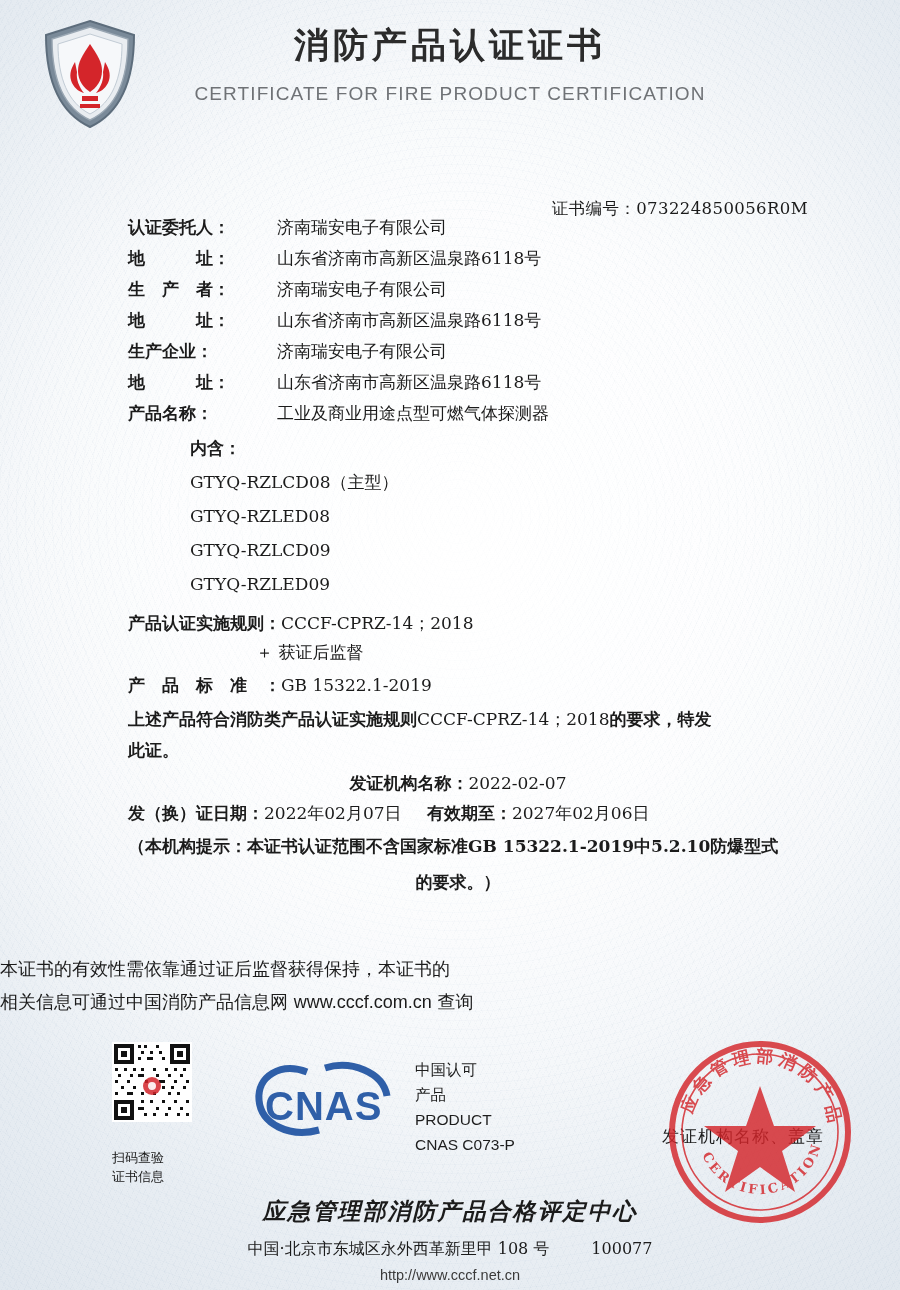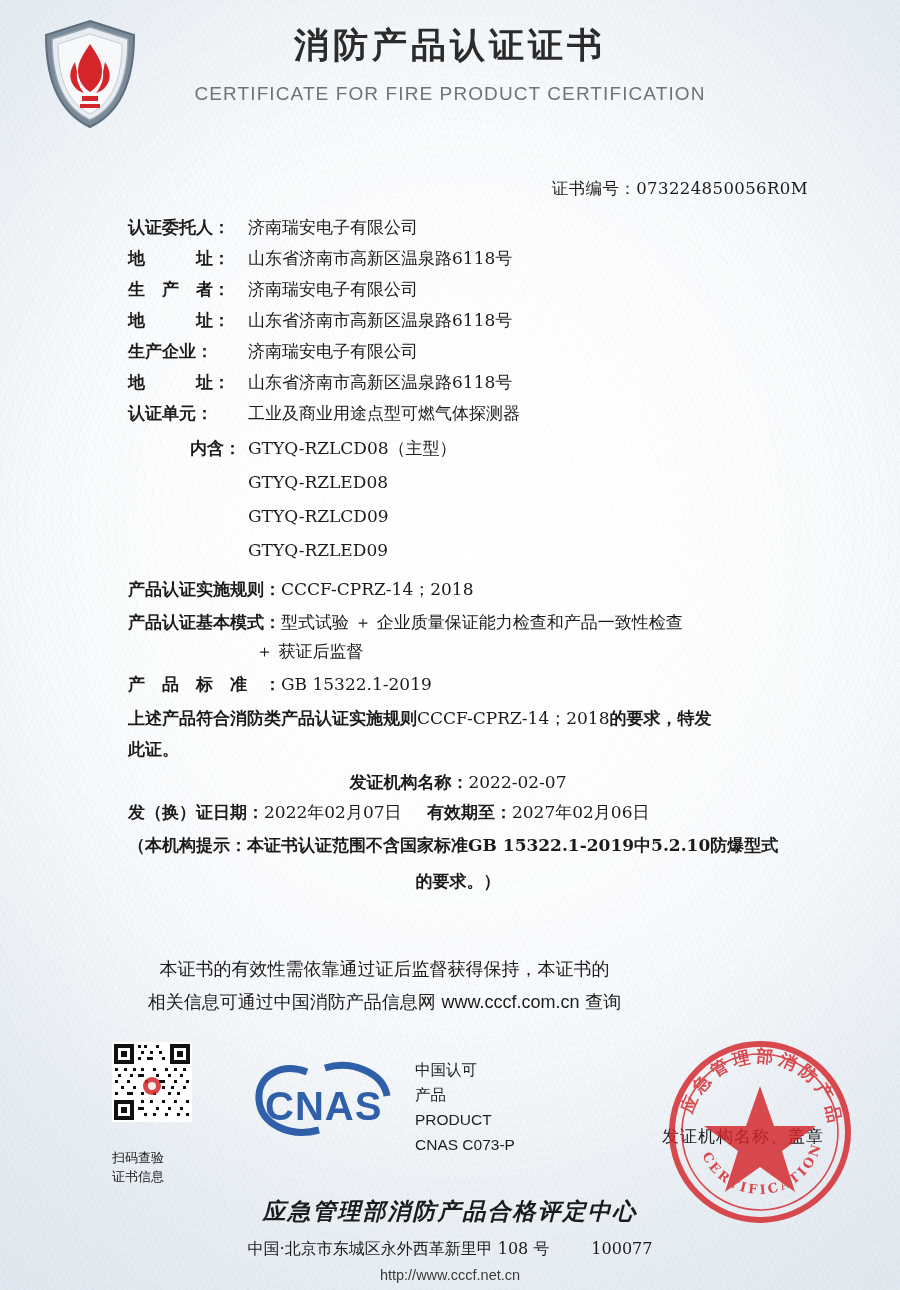"证书编号：073224850056R0M" .cert-no { top: 178px -> 198px }
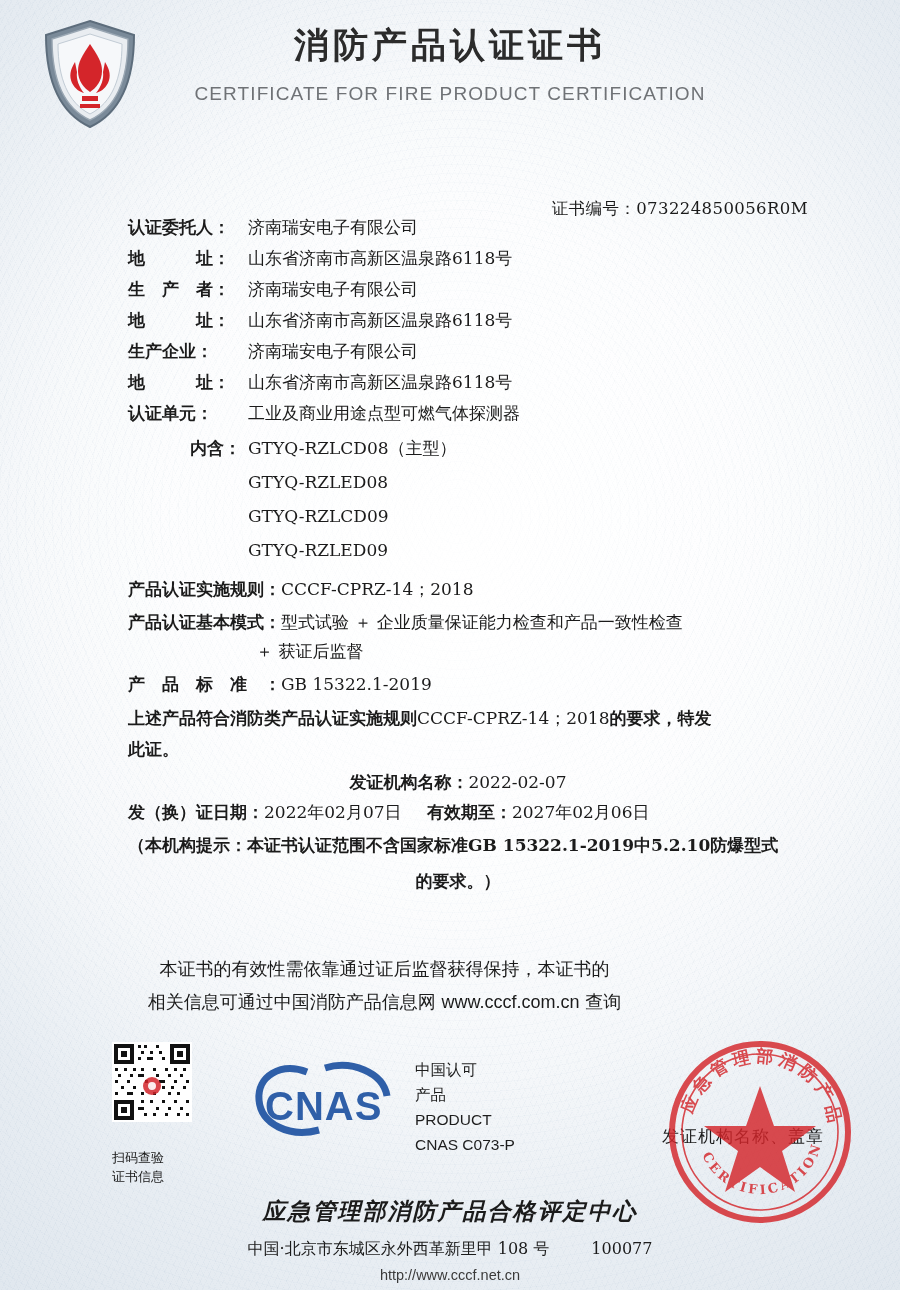"认证委托人：" .row { gap: none -> 29px }
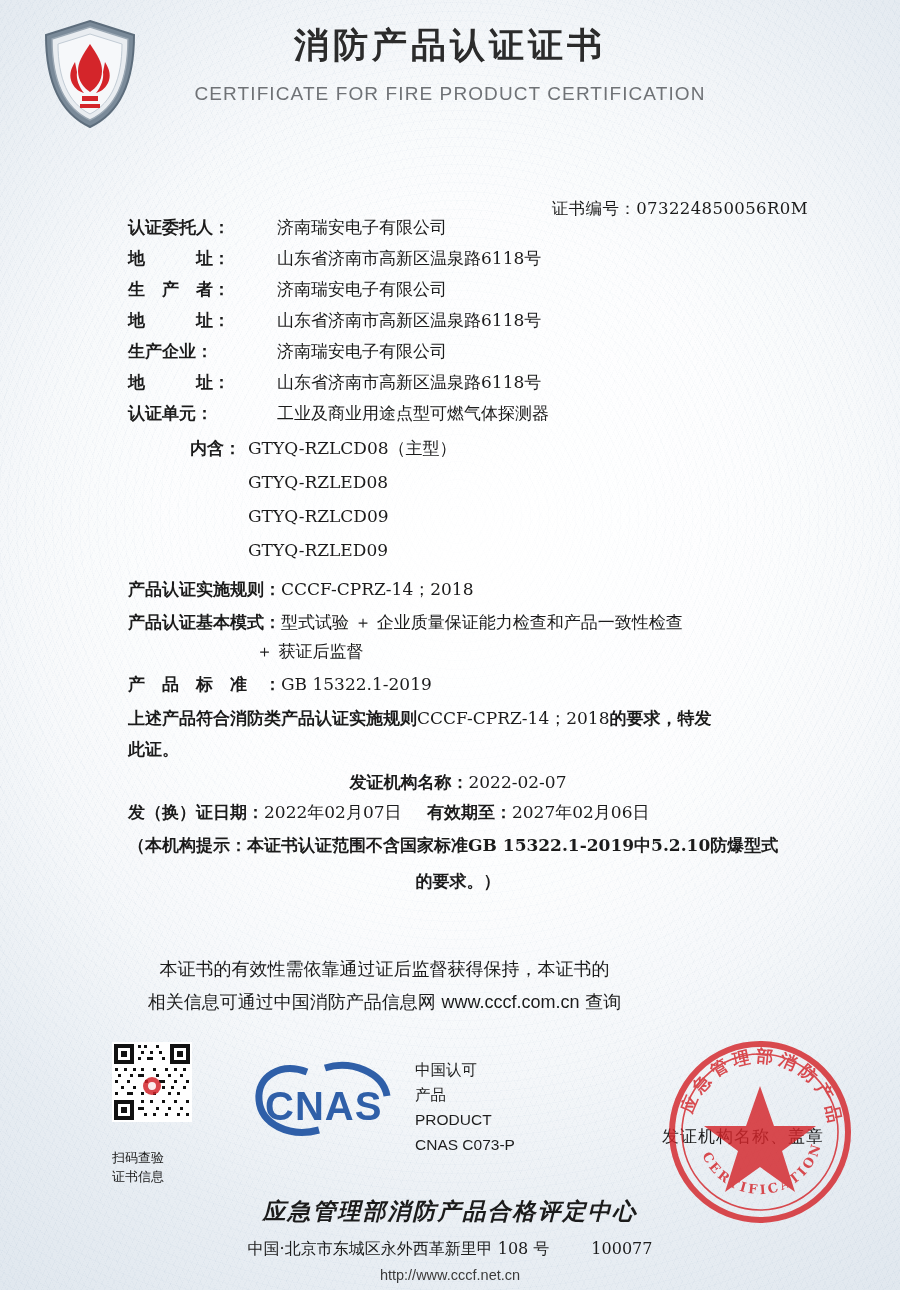"认证单元：" span.lbl { text: 认证单元 -> 产品名称 }
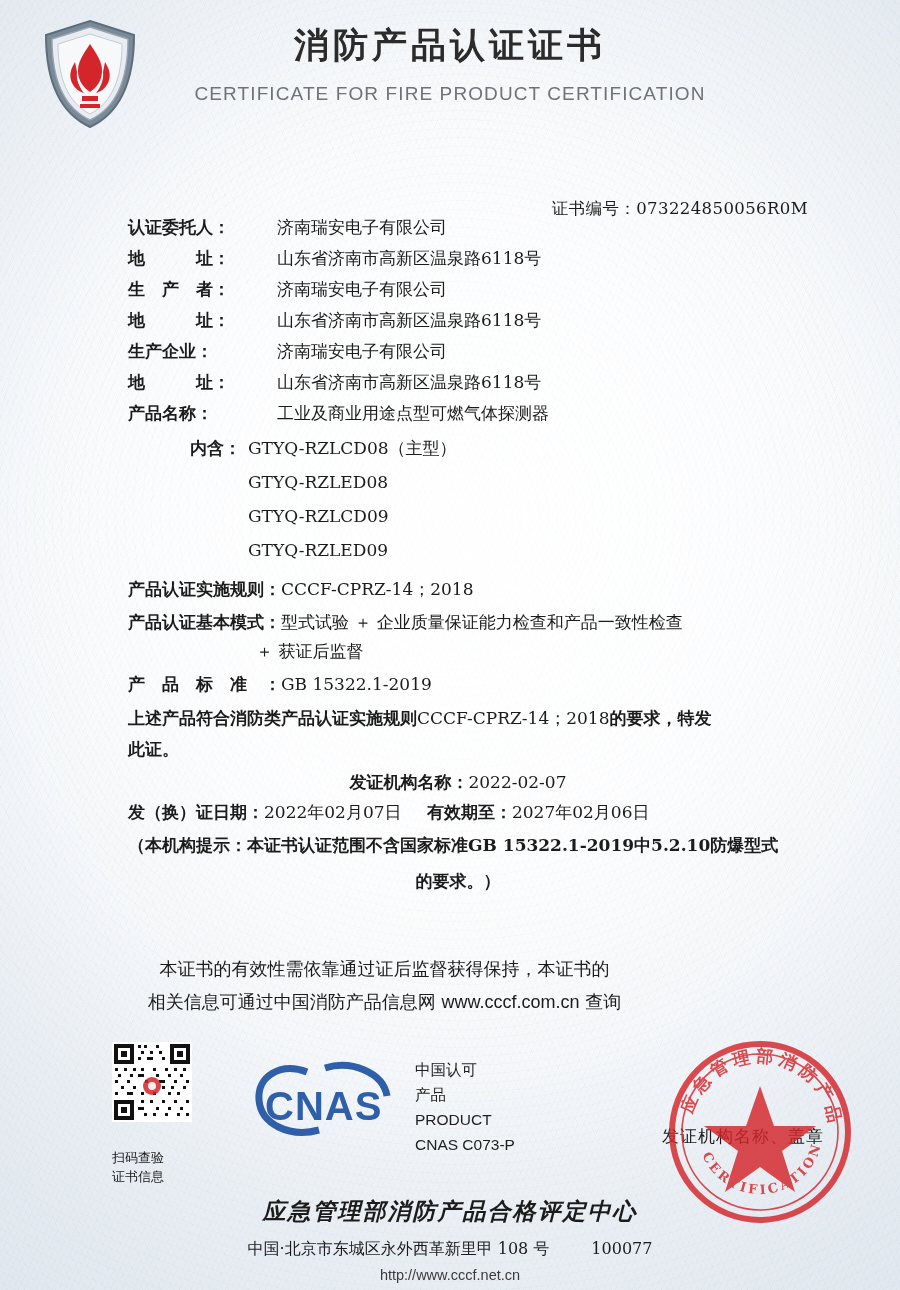"内含：" .sub-row { flex-direction: none -> column }
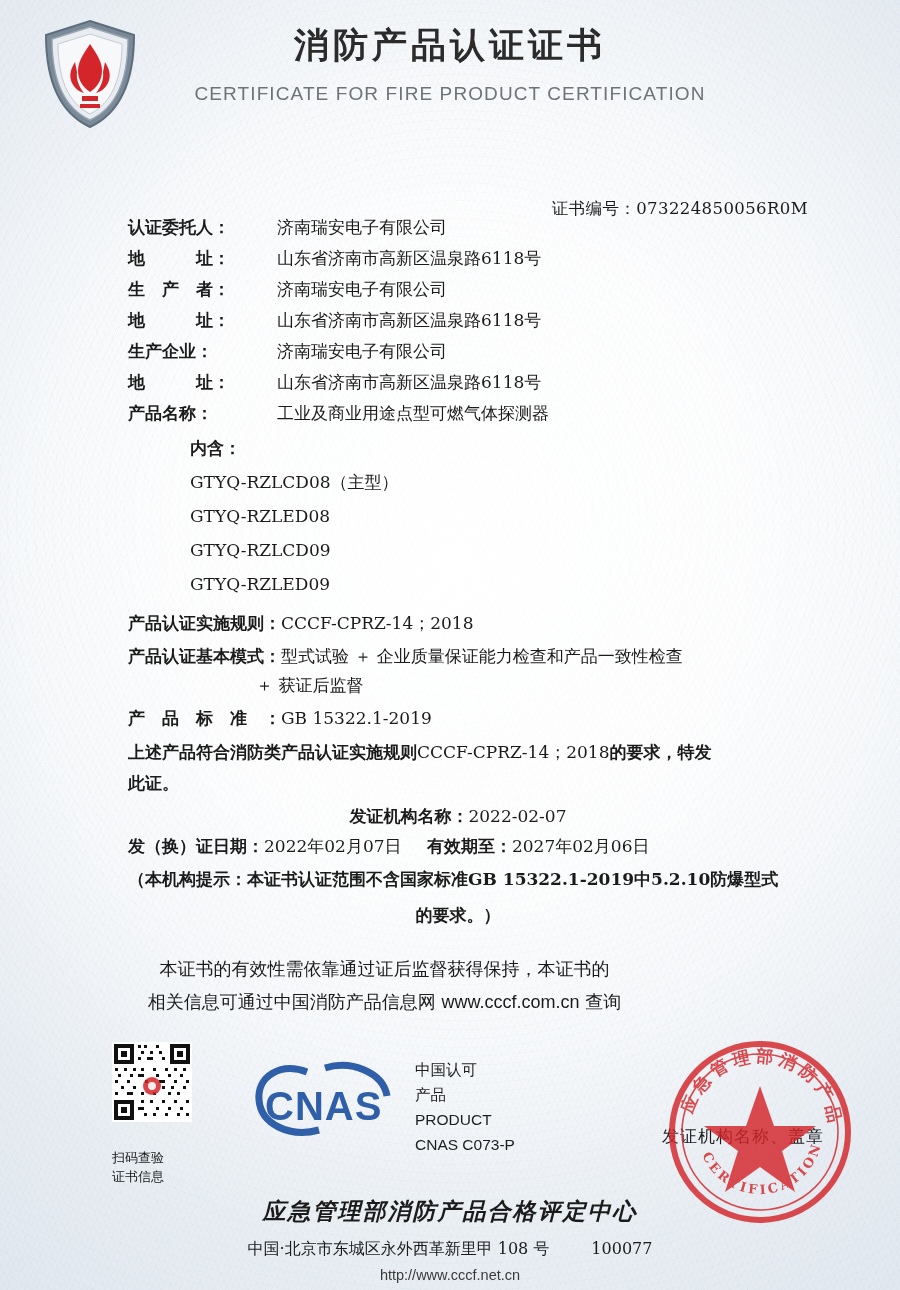"产品认证基本模式：型式试验 ＋ 企业质量保证能力检查和产品一致性检查" div.blockline { html: <div> <span>产品认证基本模式：</span><span>型式试验 ＋ 企业质量保证能力检查和产品一致性检查</span> </div> -> none }
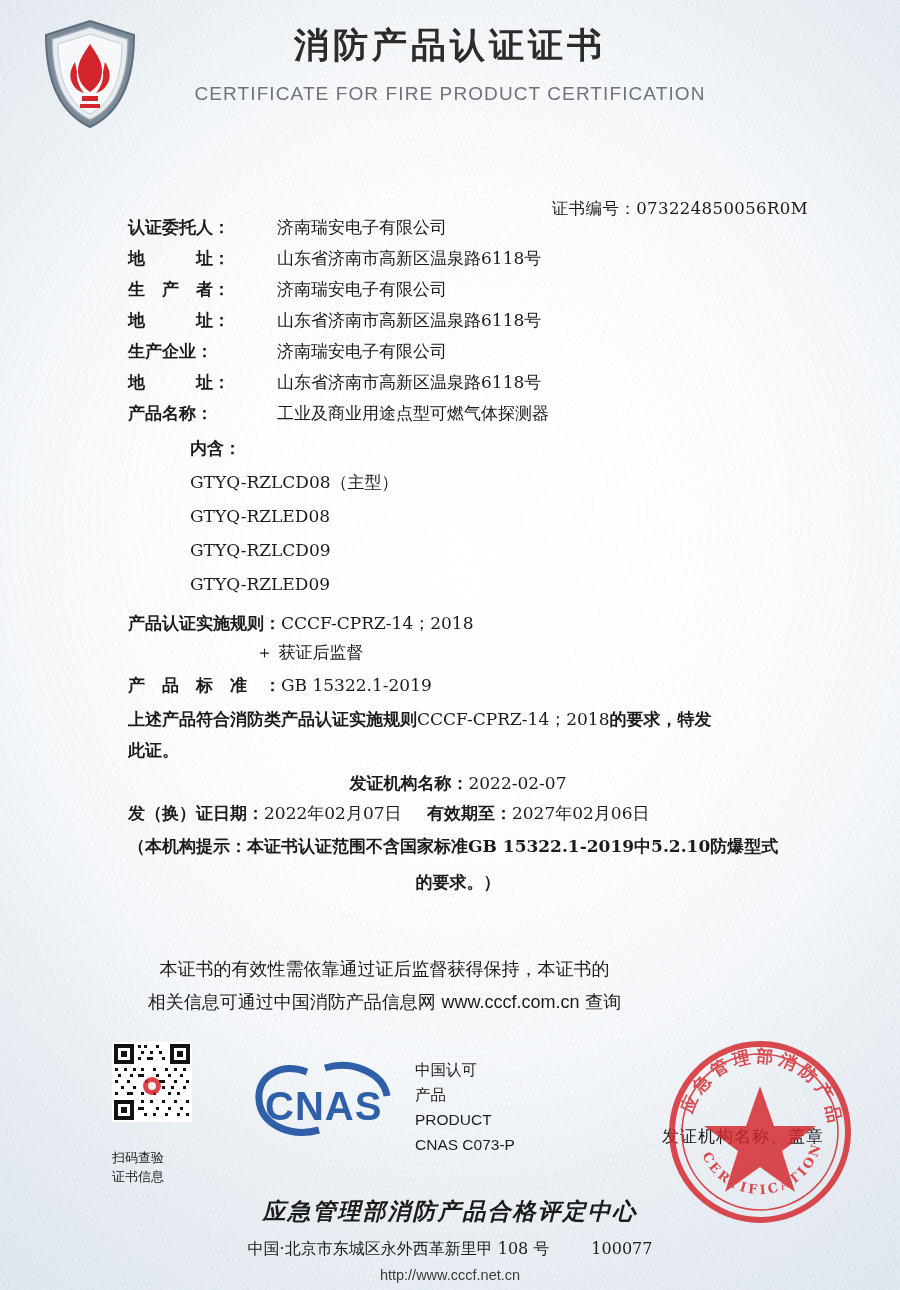"本证书的有效性需依靠通过证后监督获得保持，本证书的" .validity { text-align: center -> none }
